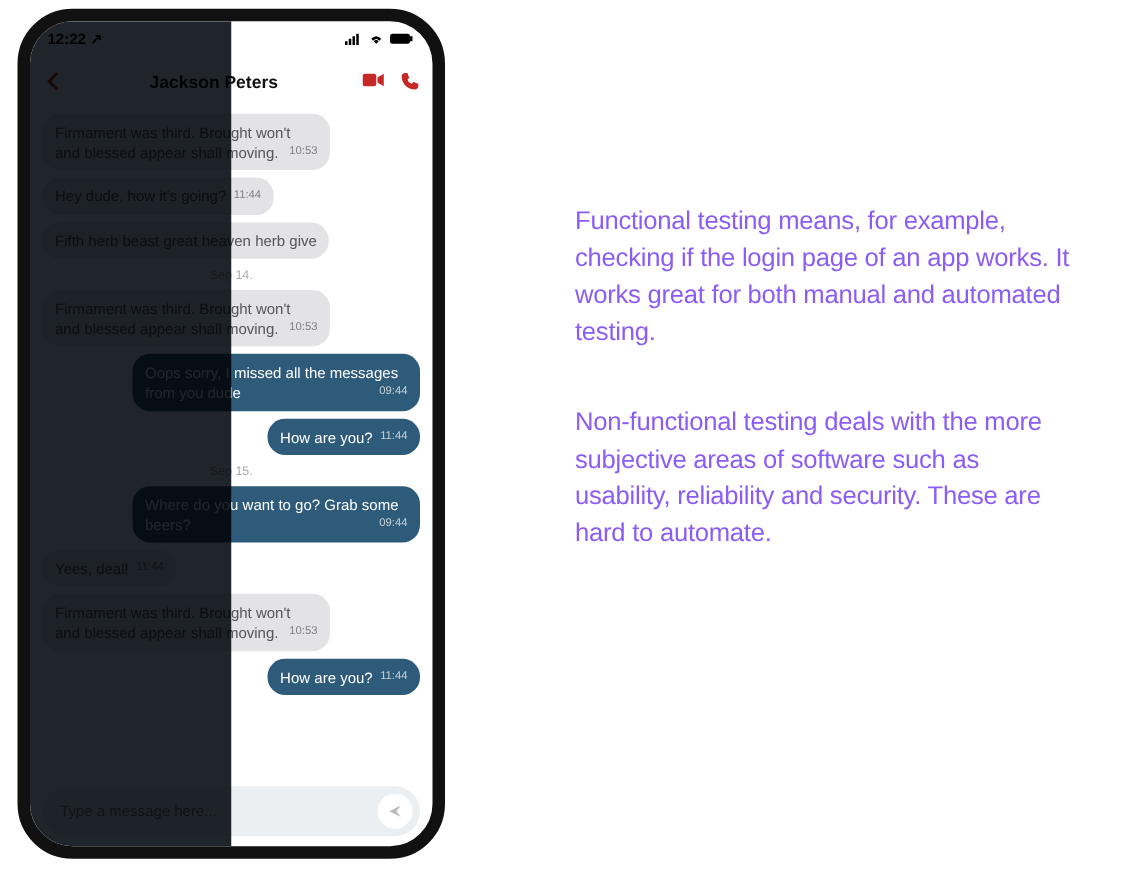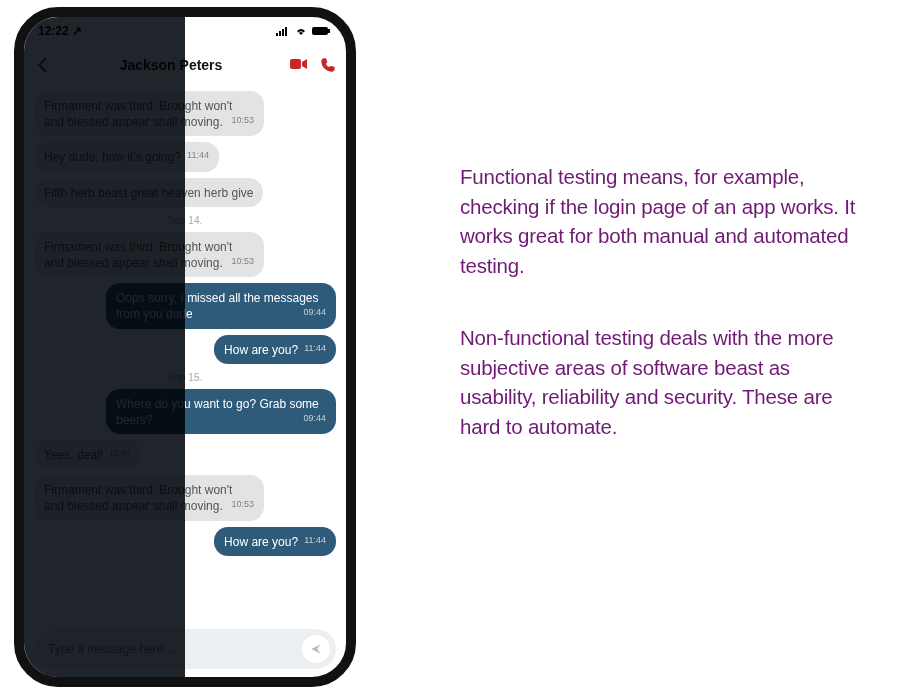"Functional testing means, for example," .side-text { color: #701a75 -> #8b5cf6 }
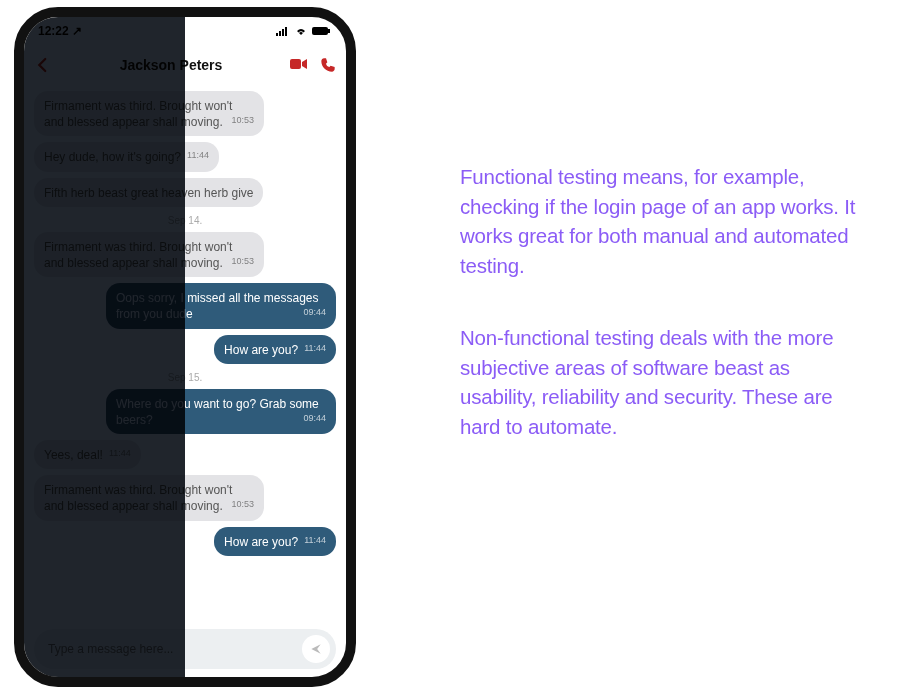"Non-functional testing deals with the" p { text: beast -> such }
